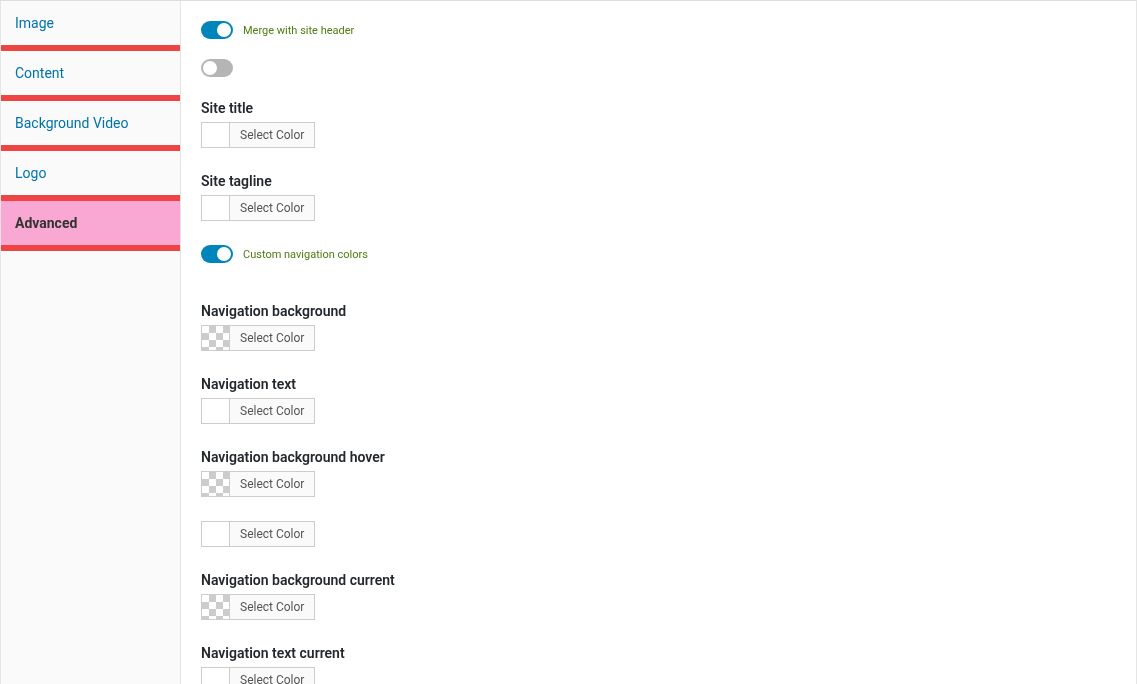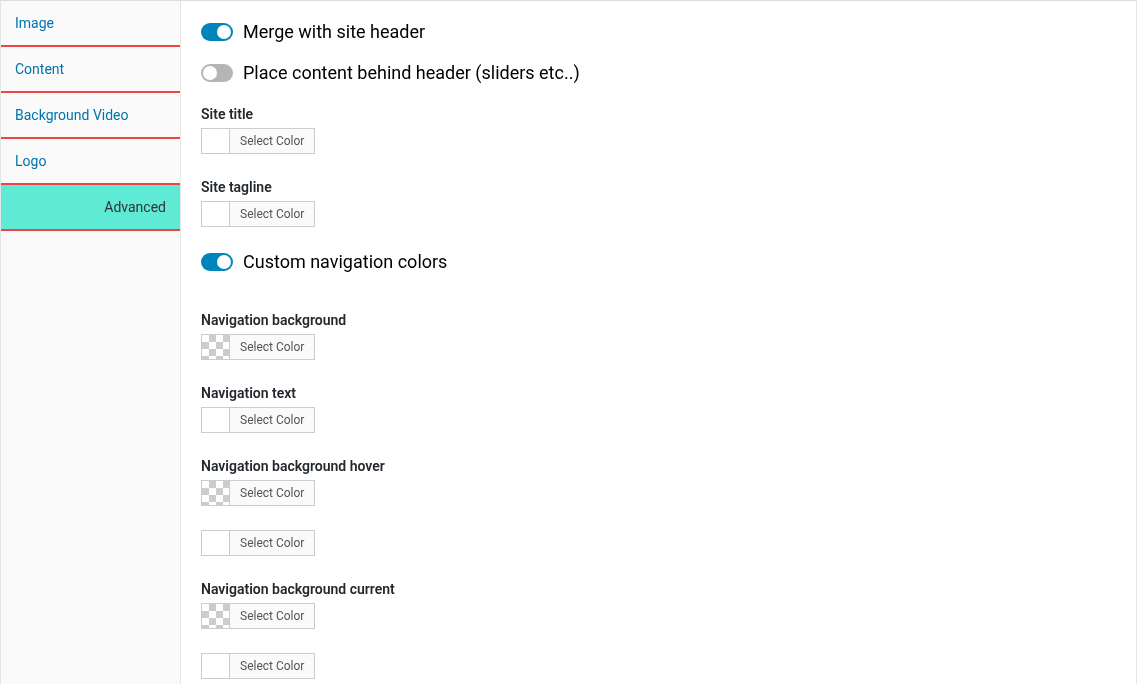"Image" .sidebar-item { border-bottom: 2px solid #ef4444 -> 6px solid #ef4444 }
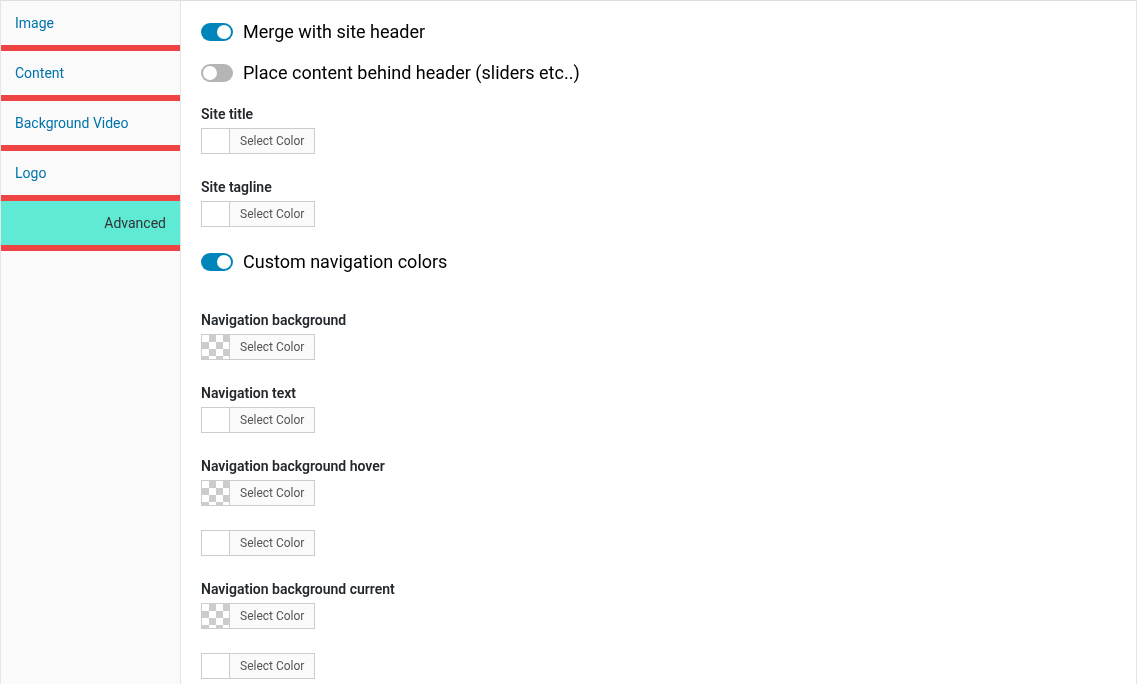"Merge with site header" .toggle-label { color: #000000 -> #4d7c0f; font-size: 18px -> 11px }
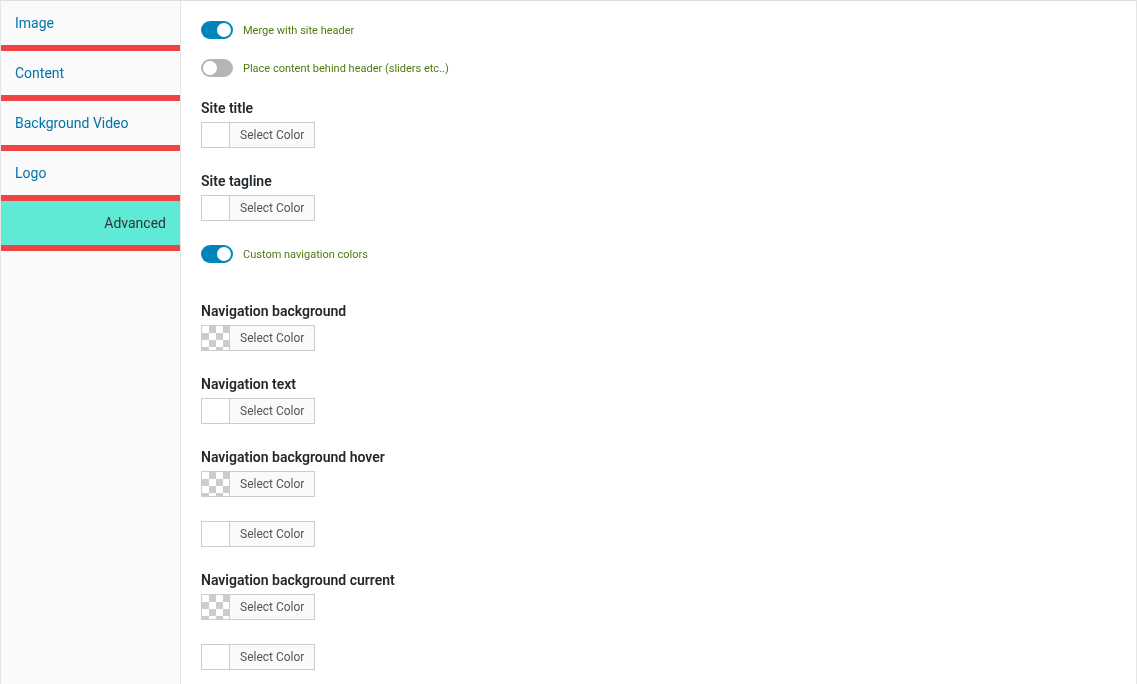"Place content behind header (sliders" span.toggle-label { html: <span>Place content behind header (sliders etc..)</span> -> none }
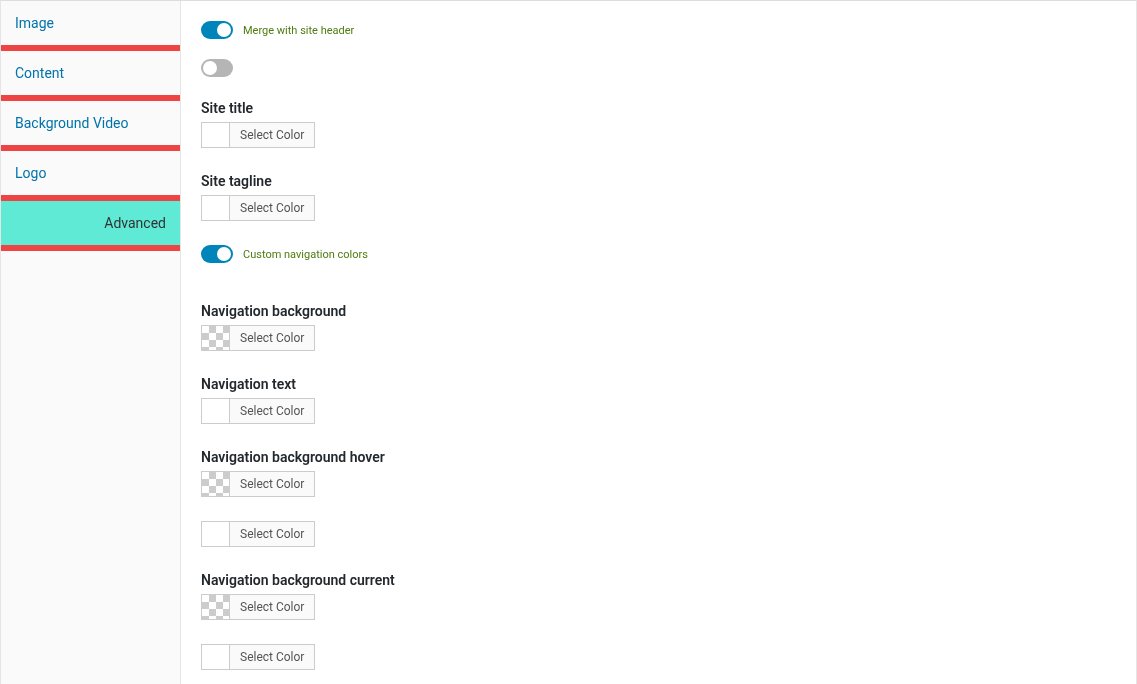"Advanced" .sidebar-item.active { background: #5eead4 -> #f9a8d4; font-weight: 400 -> 700; text-align: right -> none }
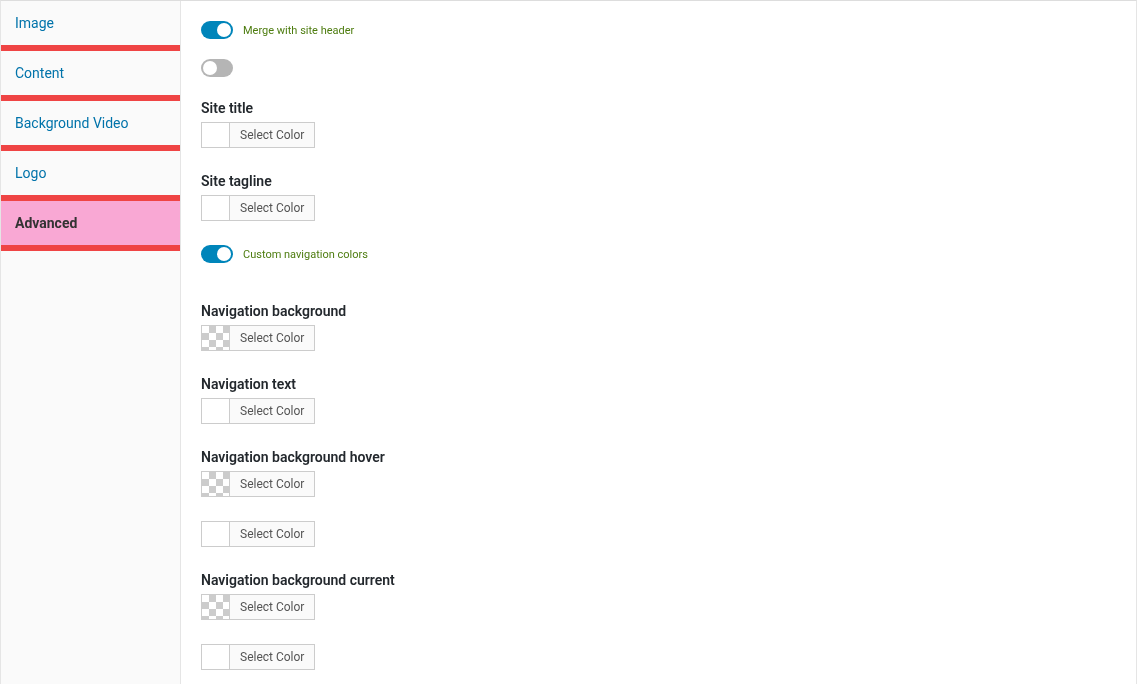"Navigation text current" span.field-label { html: none -> <span>Navigation text current</span> }
